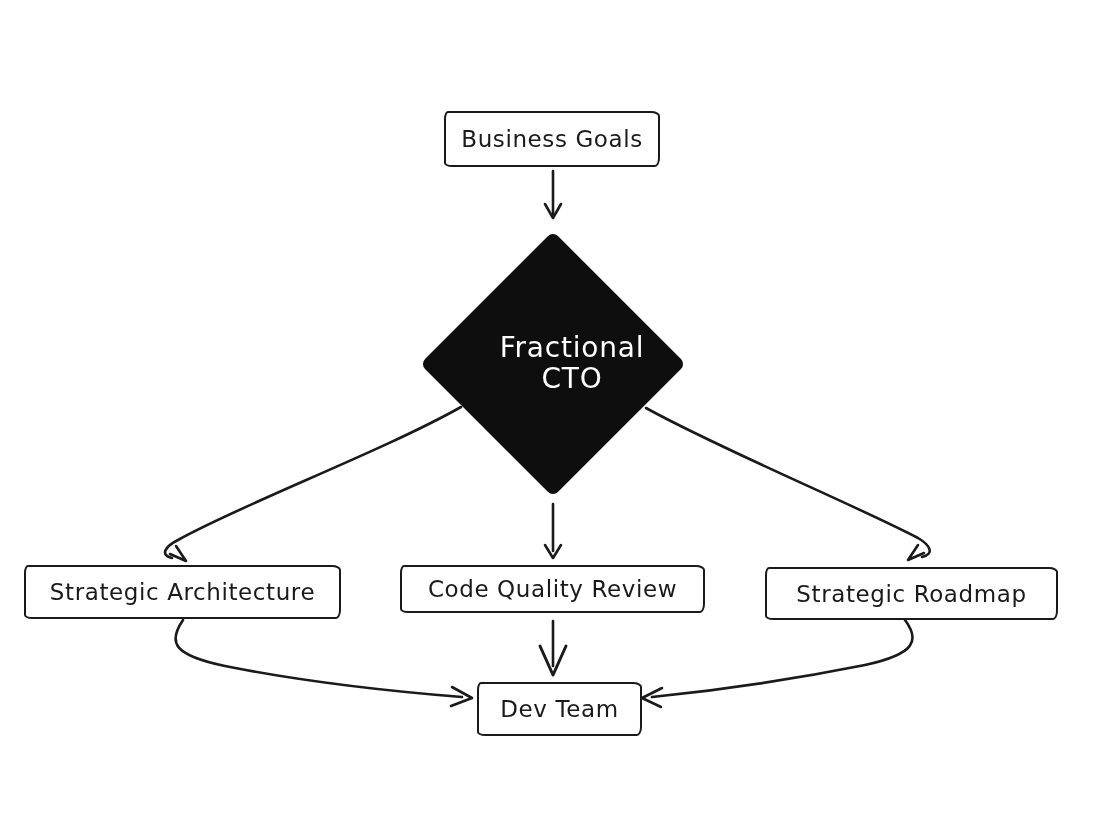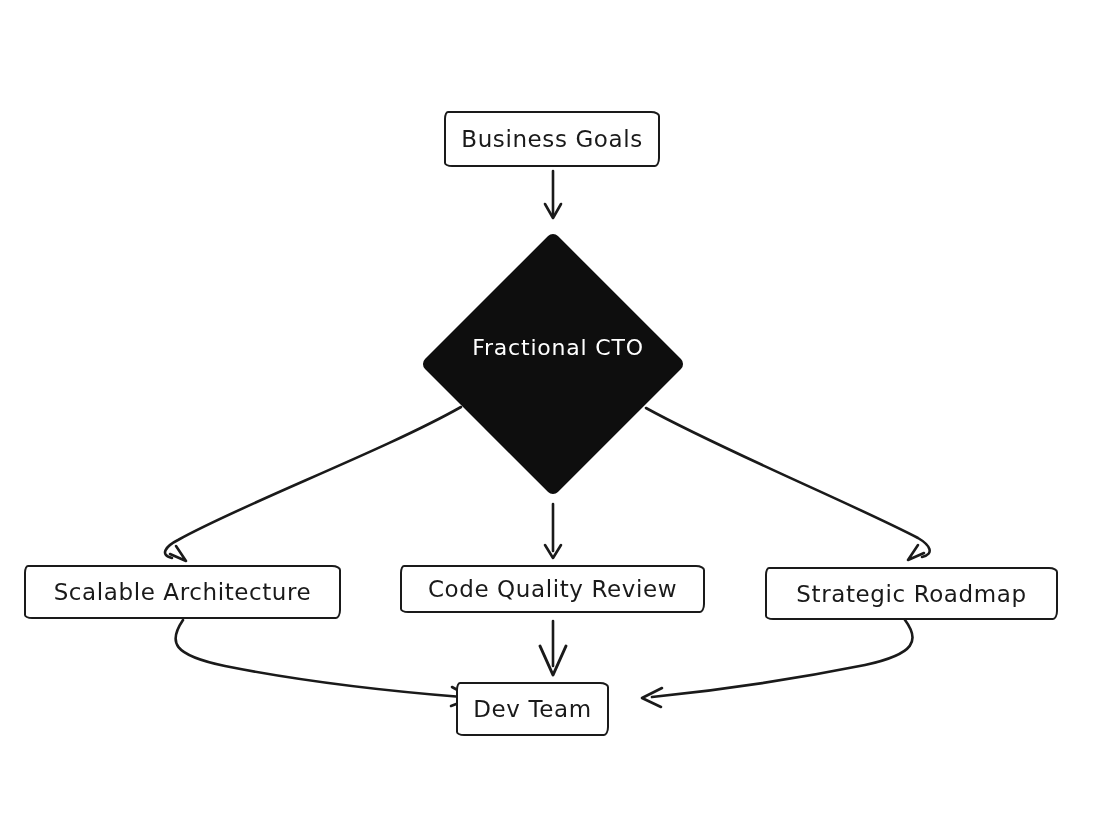"Fractional CTO" .diamond-label { font-size: 22px -> 28px; left: 468px -> 482px }
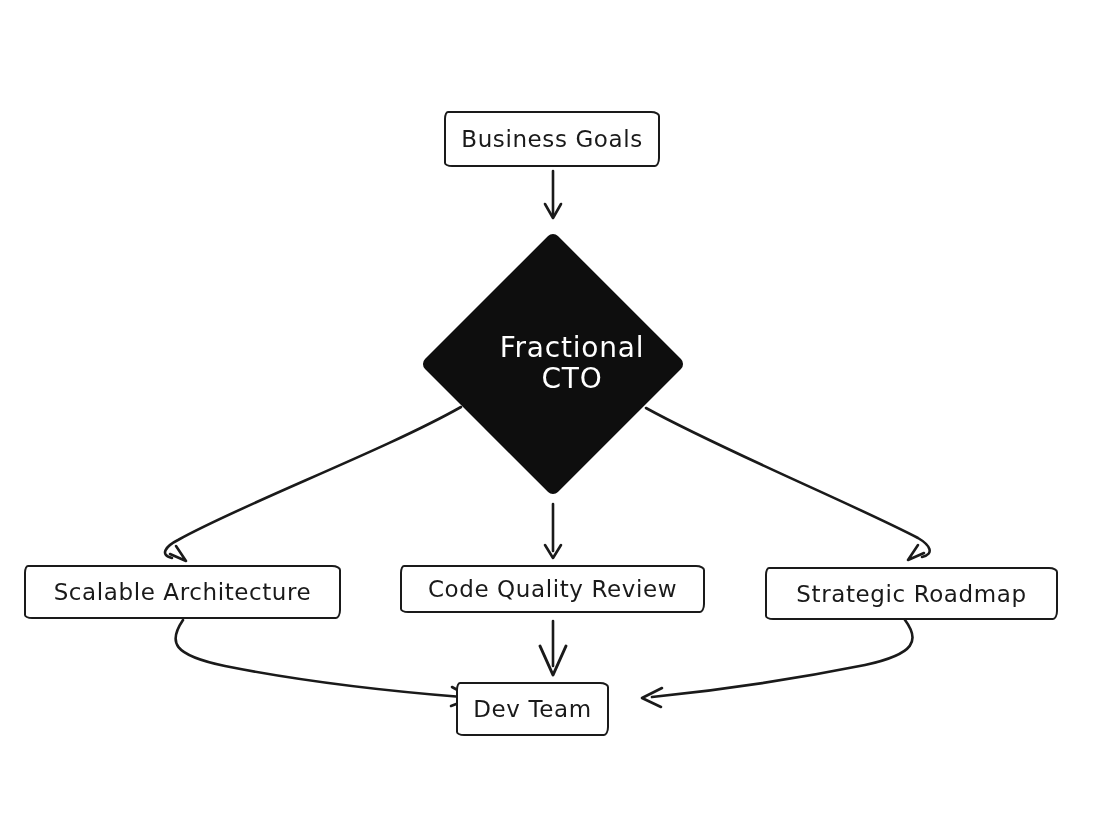"Scalable Architecture" span { text: Scalable -> Strategic }
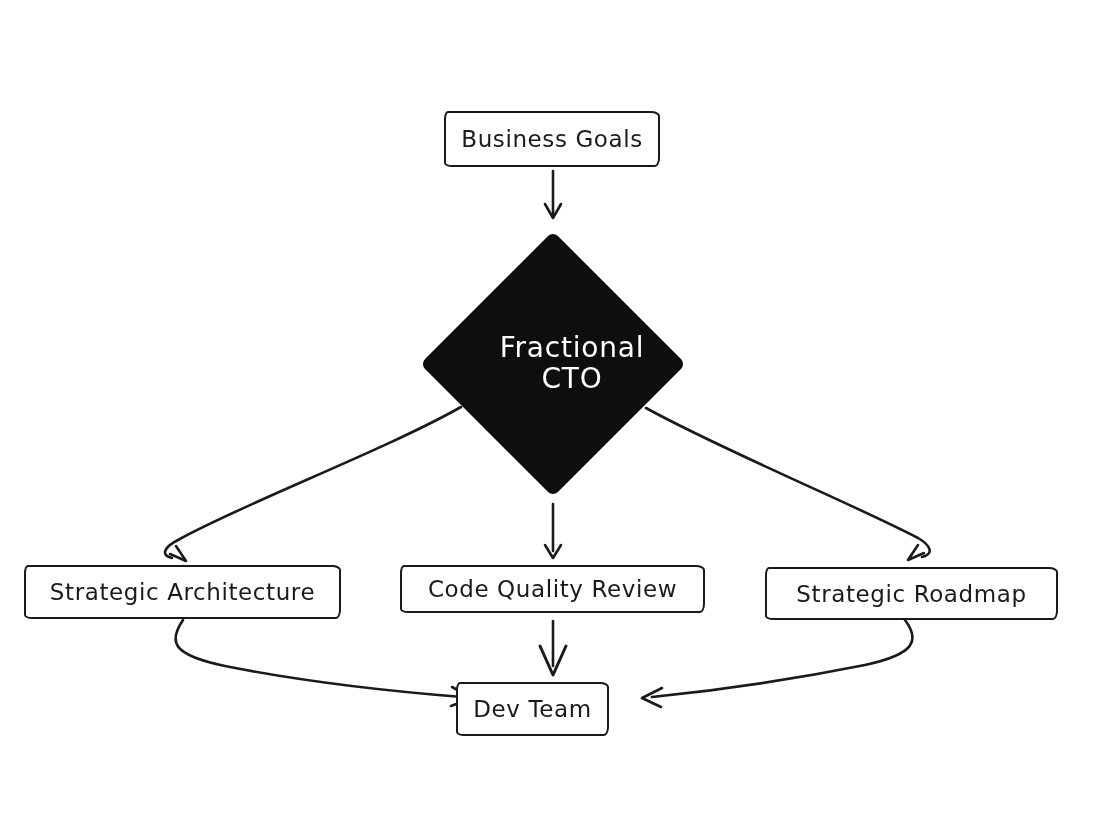"Dev Team" .node-dev-team { left: 456px -> 477px; width: 153px -> 165px }
